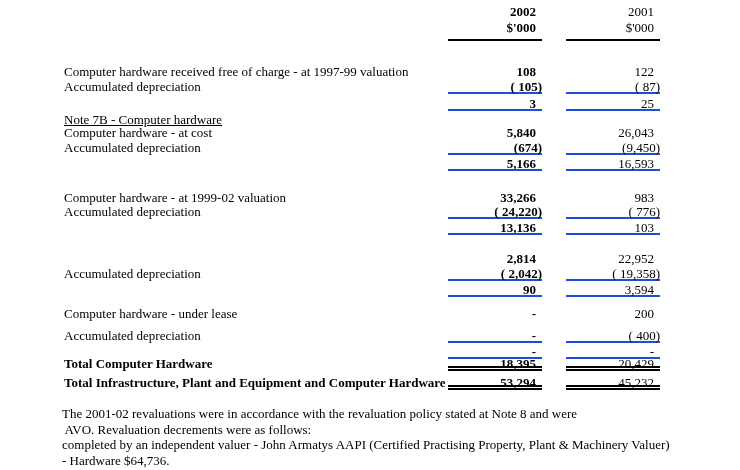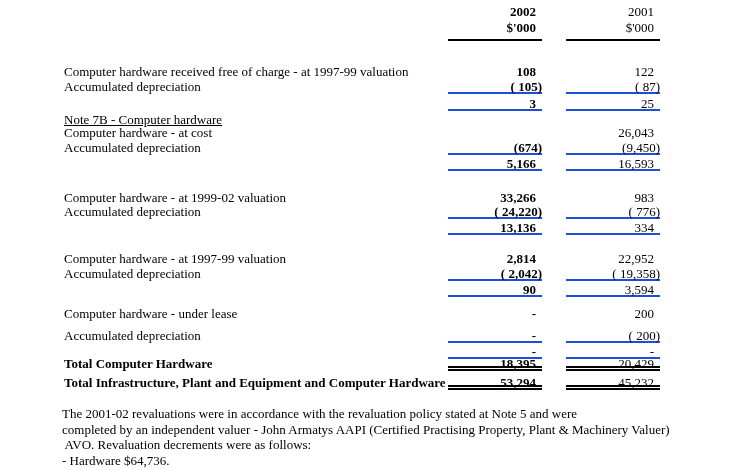"5,840" span.c1 { html: none -> <span>5,840</span> }
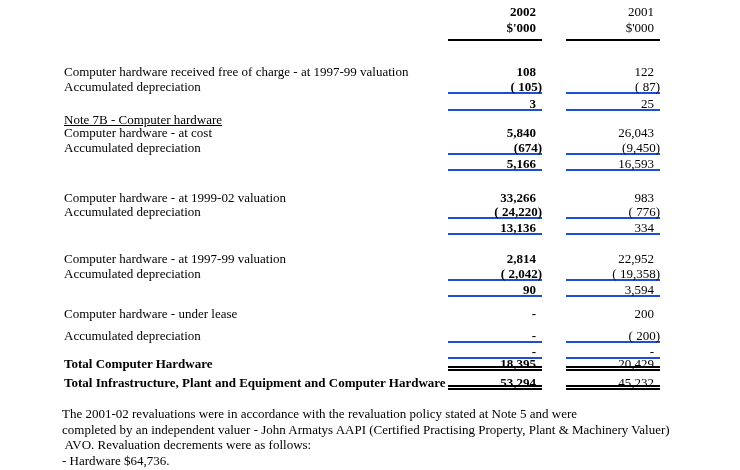"334" span.c2 { text: 334 -> 103 }
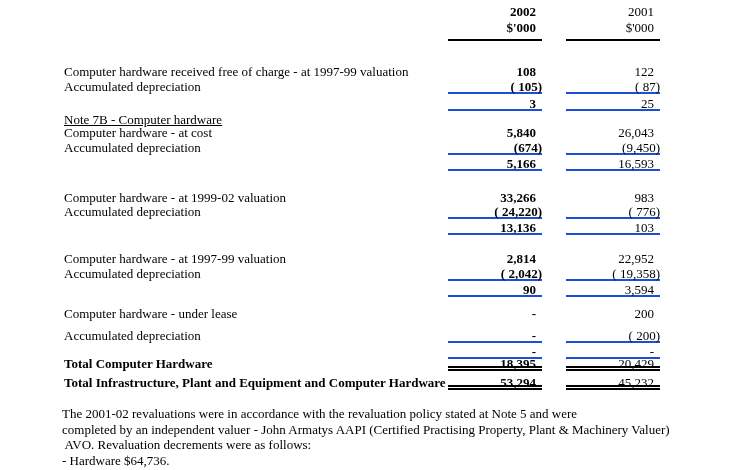"Computer hardware - at 1997-99" span.lbl { html: <span>Computer hardware - at 1997-99 valuation</span> -> none }
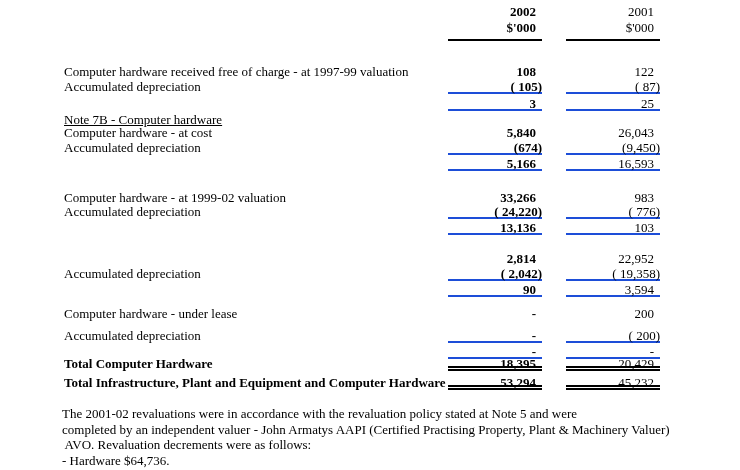"( 200)" span.c2 { text: 200 -> 400 }
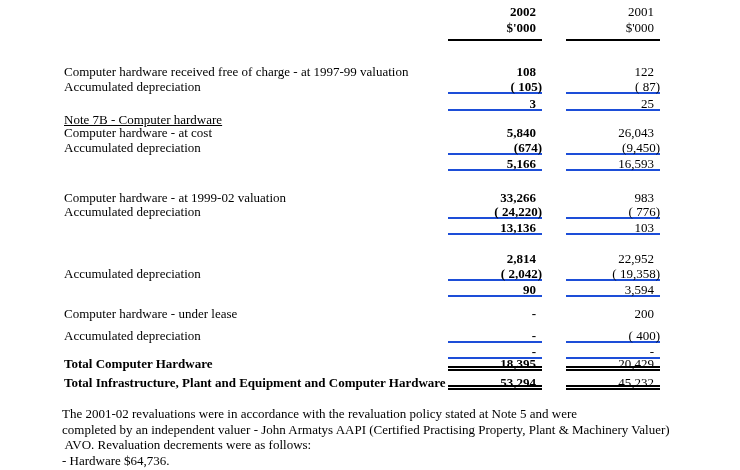"The 2001-02 revaluations were in" div { text: 5 -> 8 }
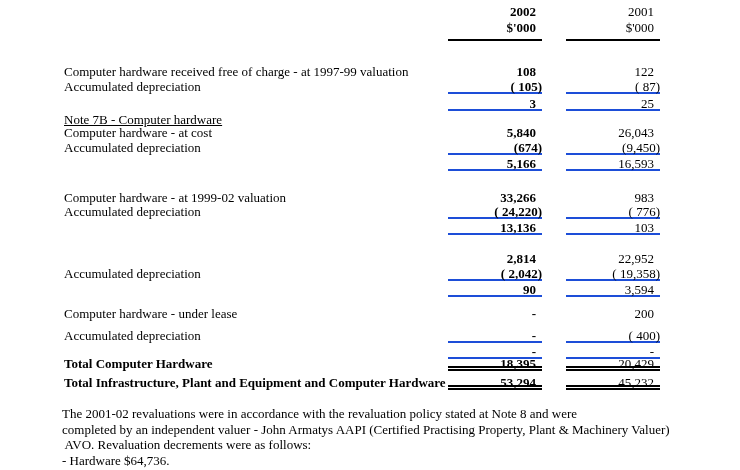"completed by an independent valuer" div { order: before "AVO. Revaluation decrements were as" -> after "AVO. Revaluation decrements were as" }
